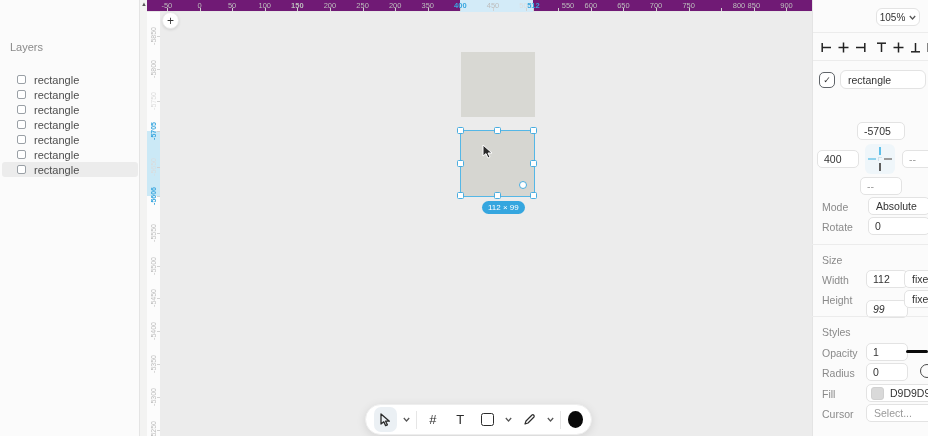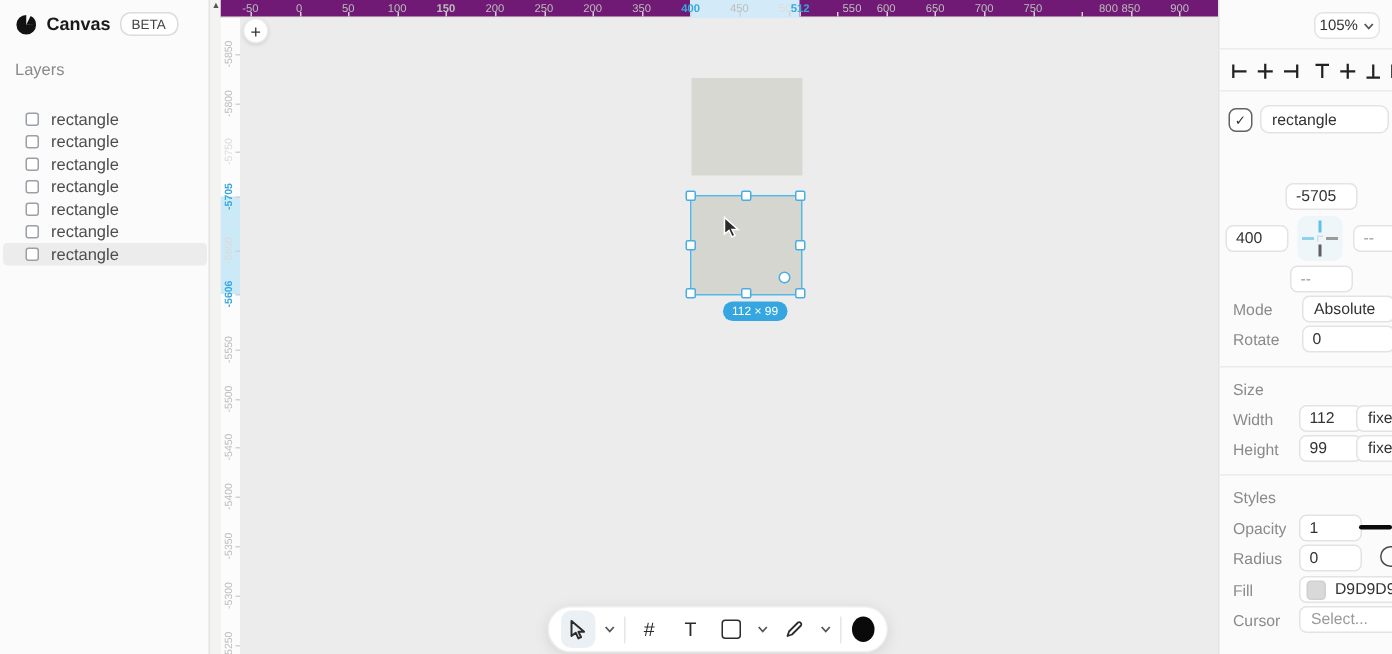"Canvas" div.sidebar-header { html: <div> <svg> <path></path> <path></path> </svg> <span>Canvas</span> <span>BETA</span> </div> -> none }
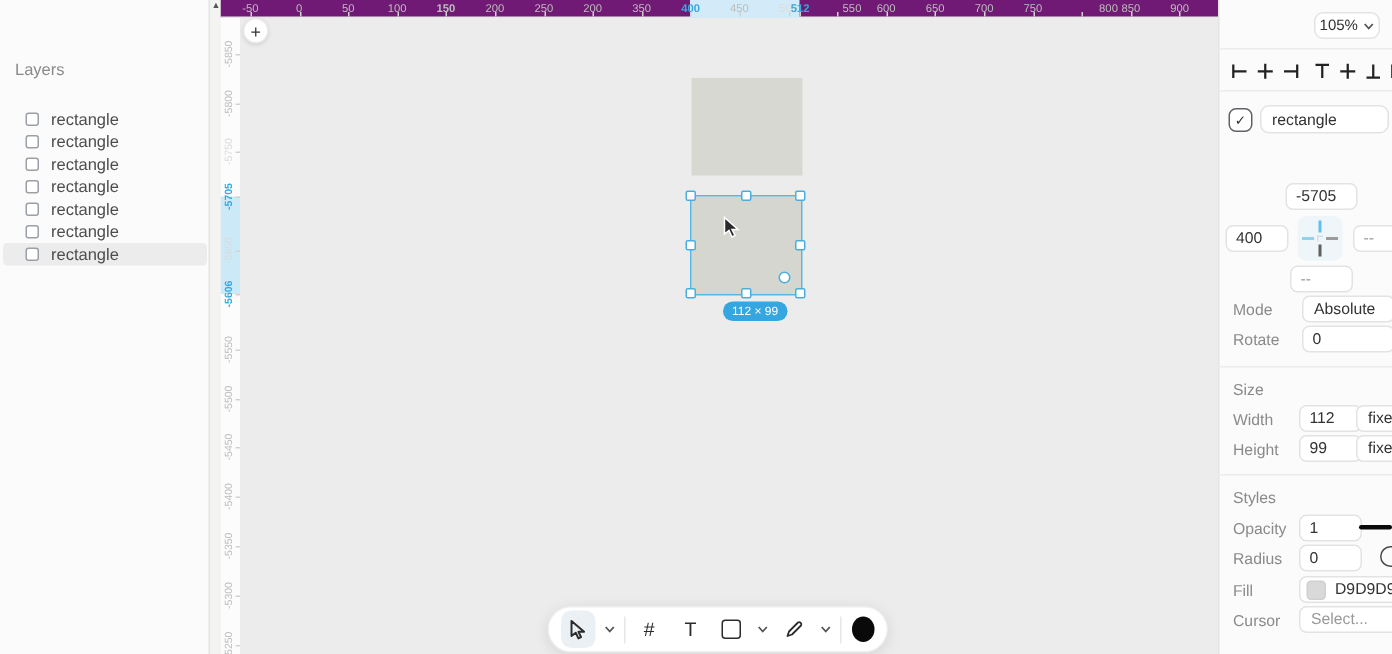"99" input.fld { font-style: none -> italic; top: 290px -> 300px }
